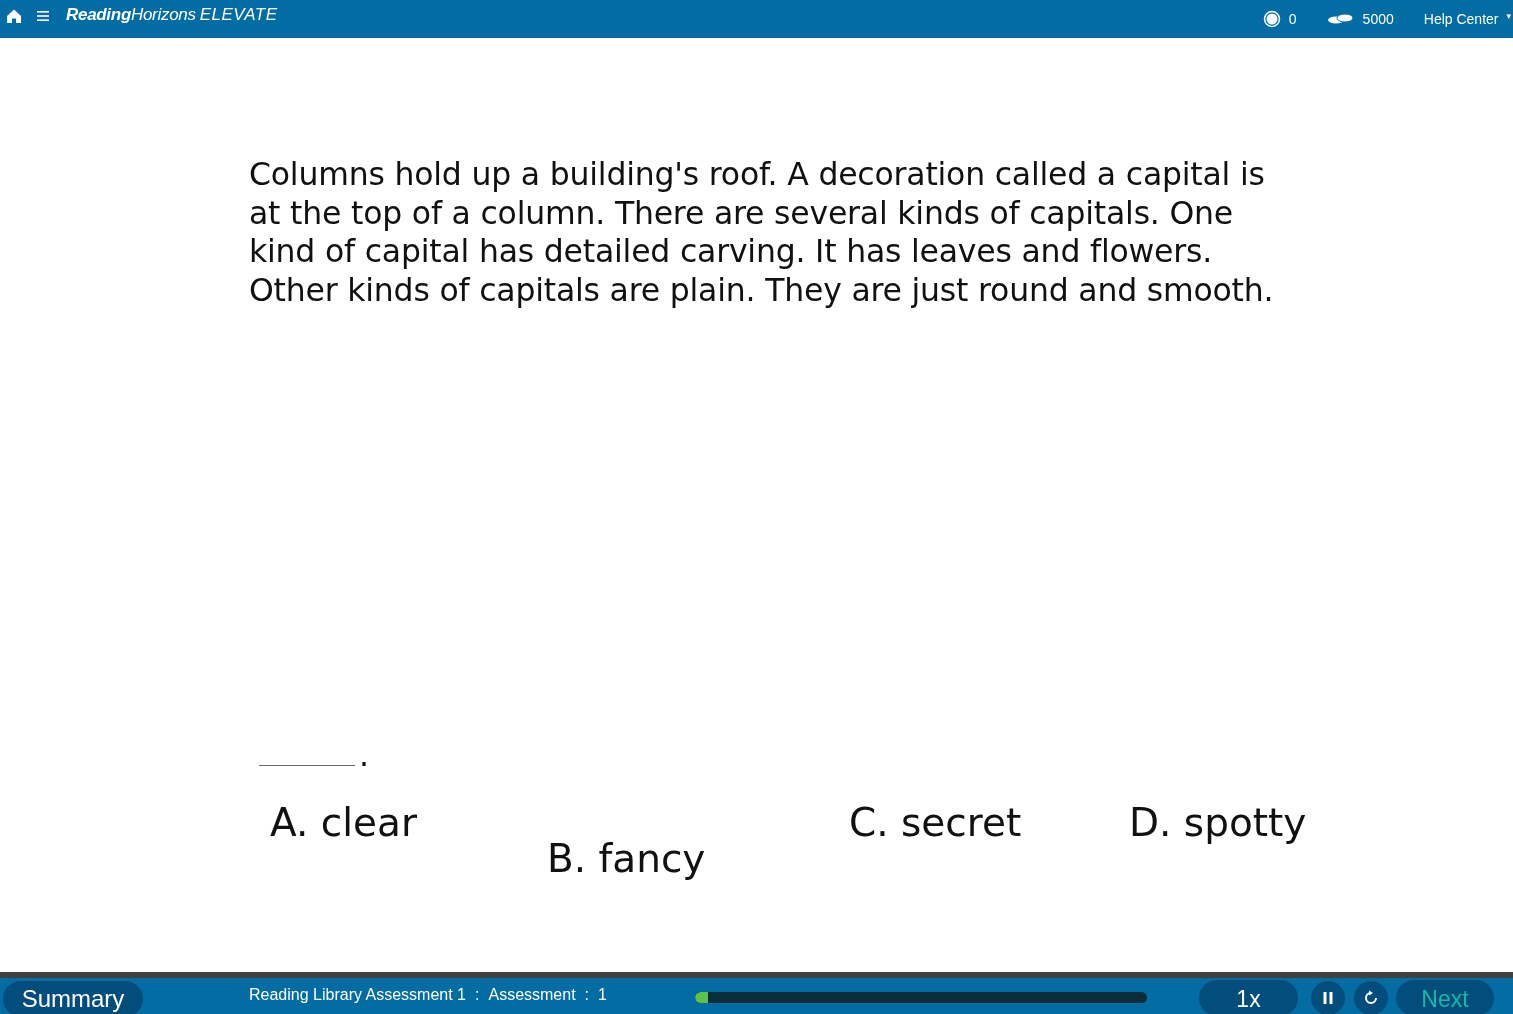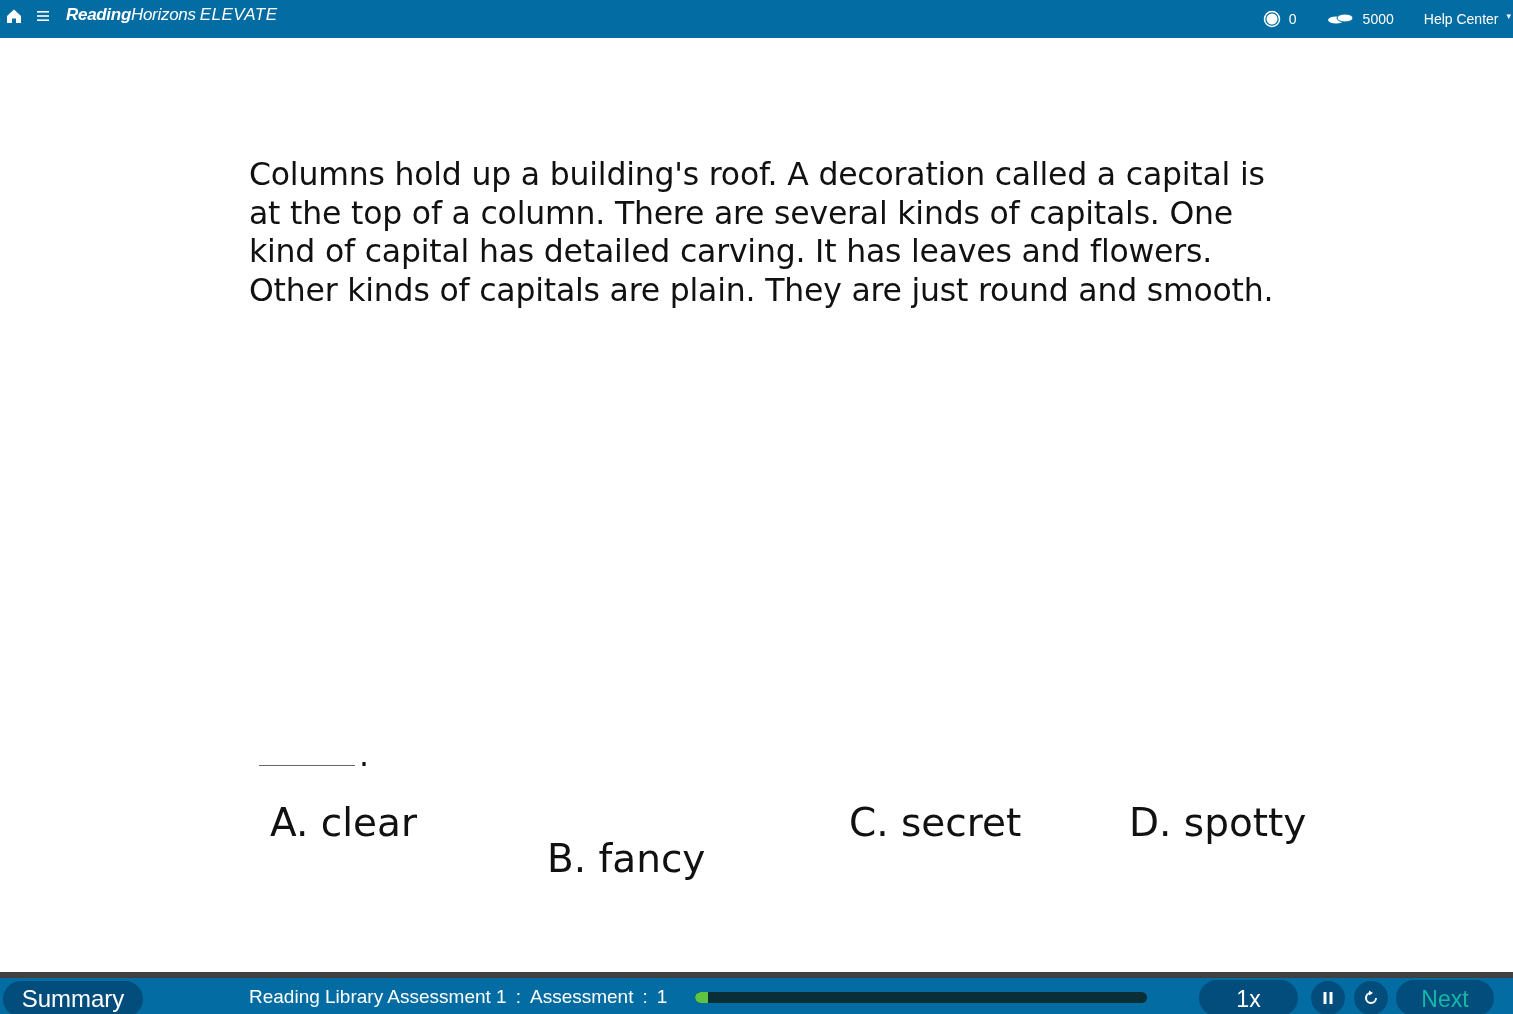"Reading Library Assessment 1 :" .breadcrumb { font-size: 19px -> 16px }
